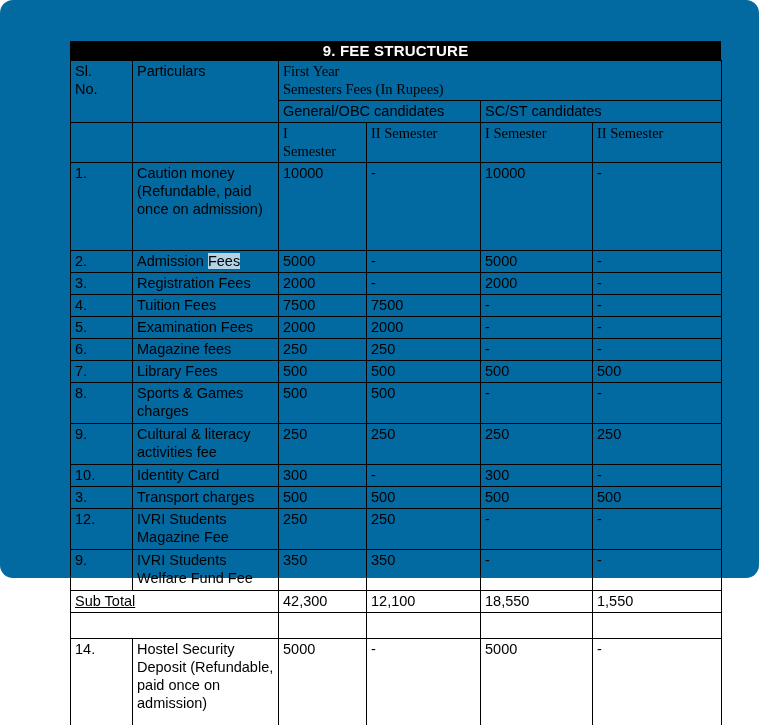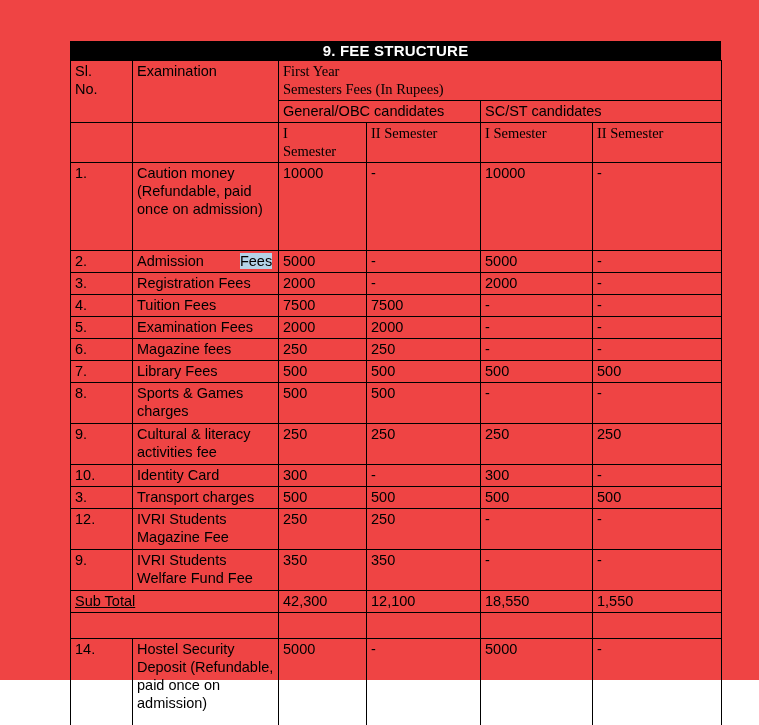"9. FEE STRUCTURE" #page { background: #ef4444 -> #0369a1; border-radius: none -> 13px; height: 680px -> 578px }
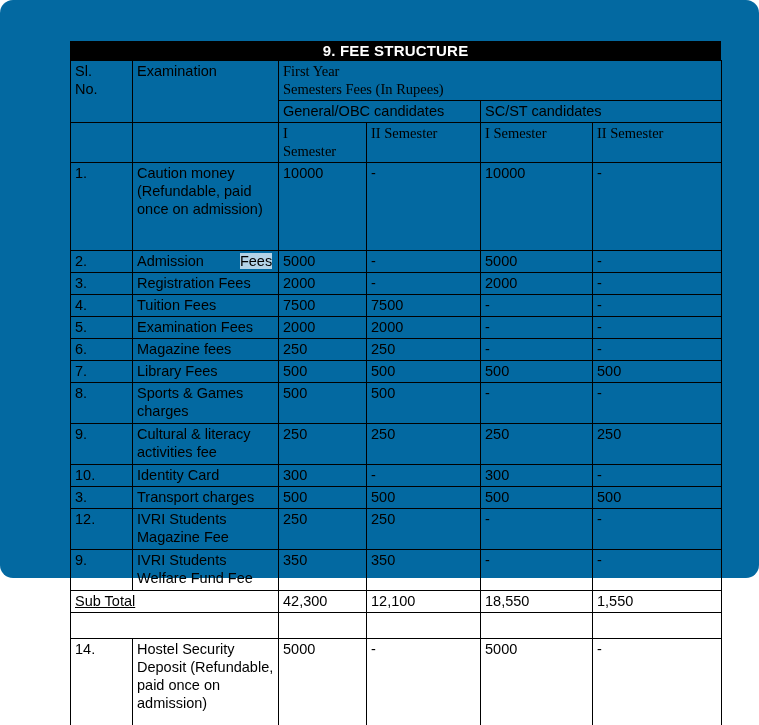"Examination" td.b { text: Examination -> Particulars }
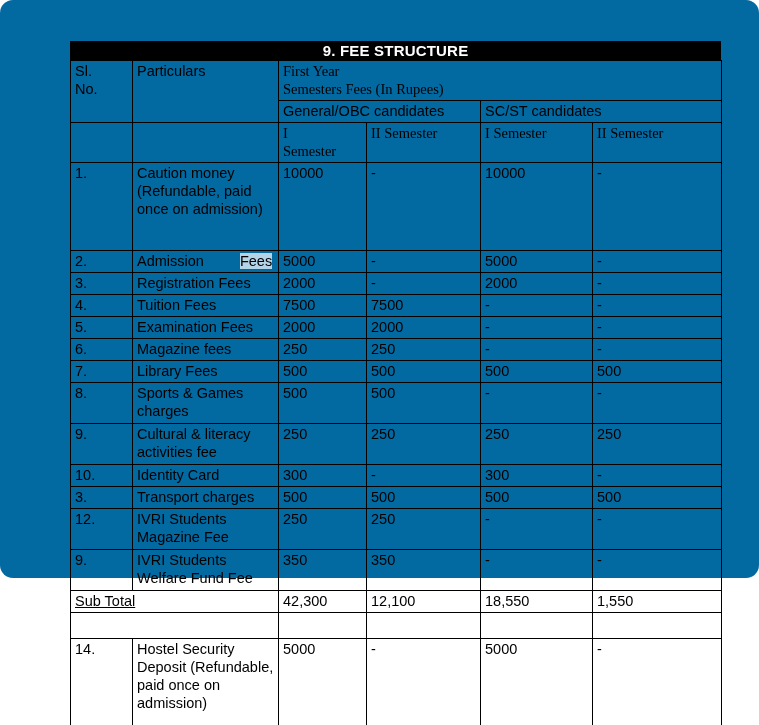"Fees" .sel { margin-left: 32px -> none }
